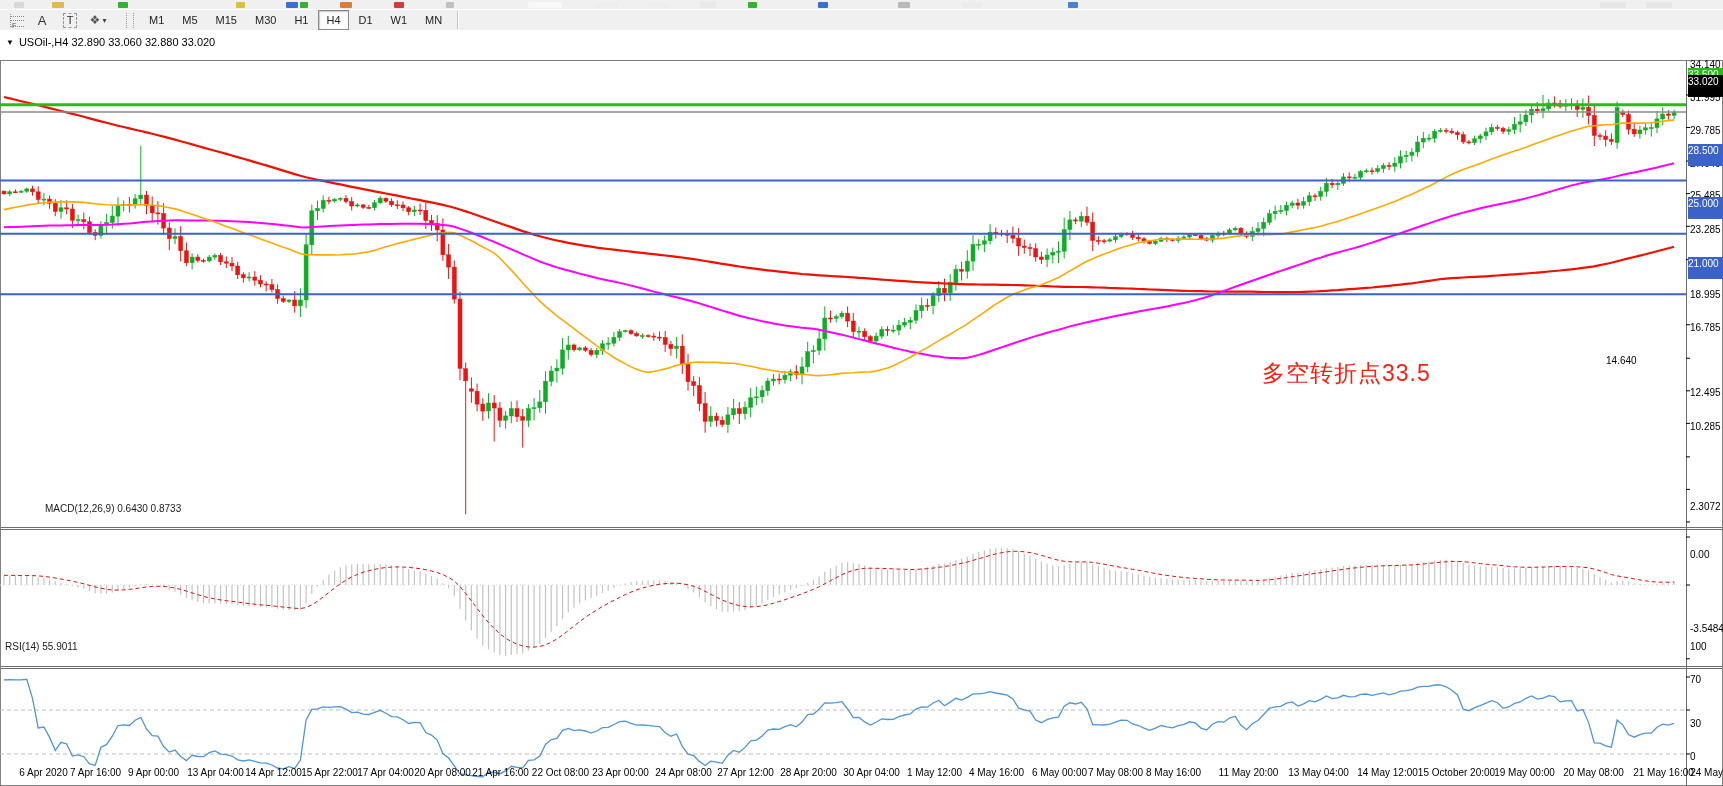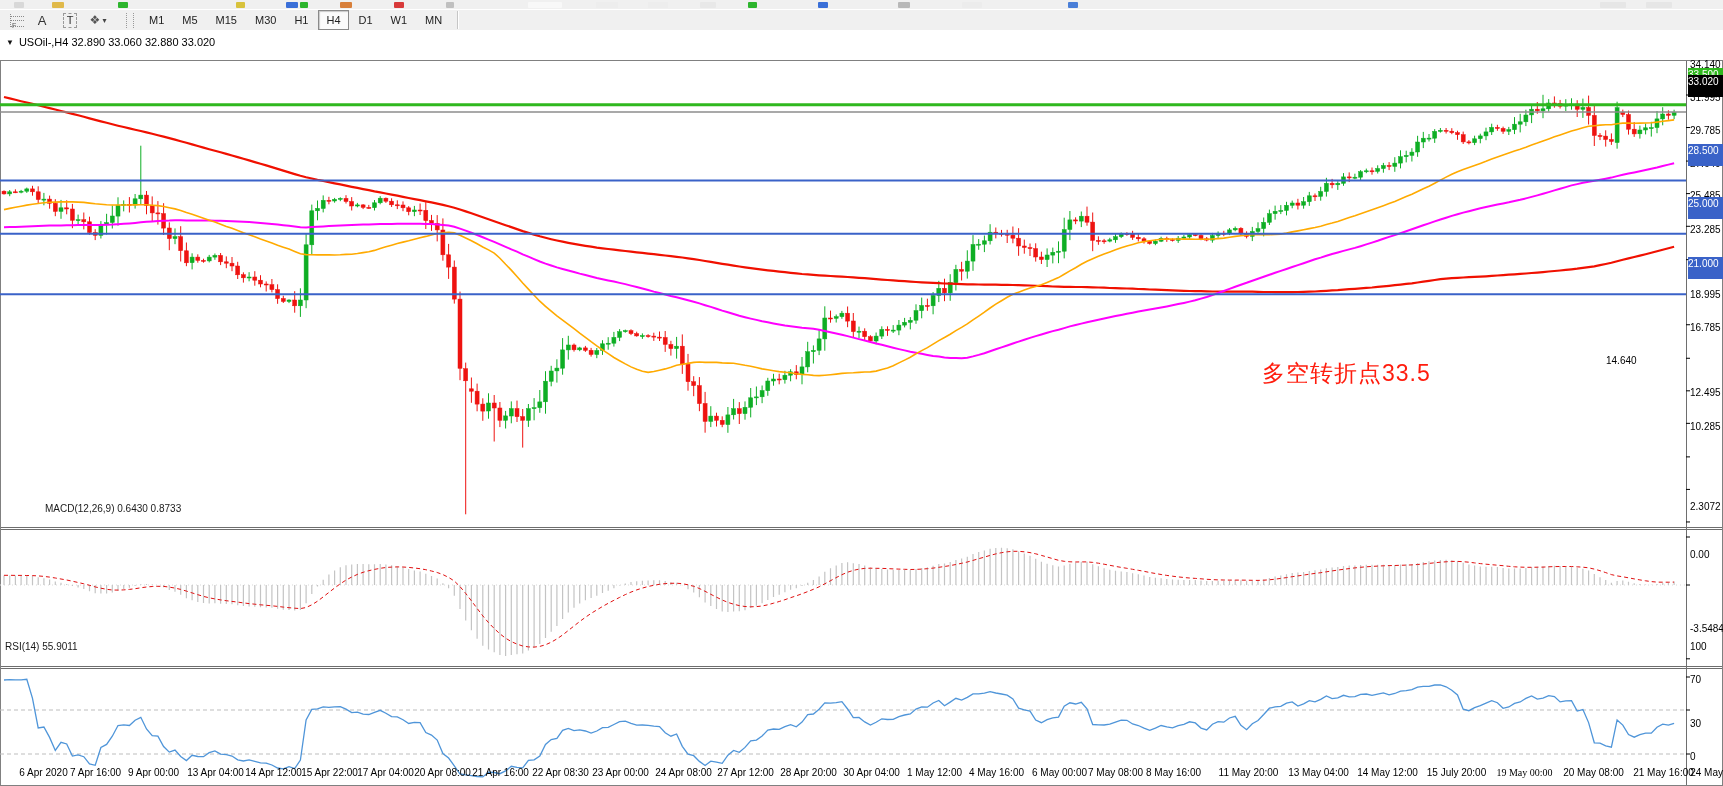"22 Apr 08:30" div.time-lbl { text: Apr 08:30 -> Oct 08:00 }
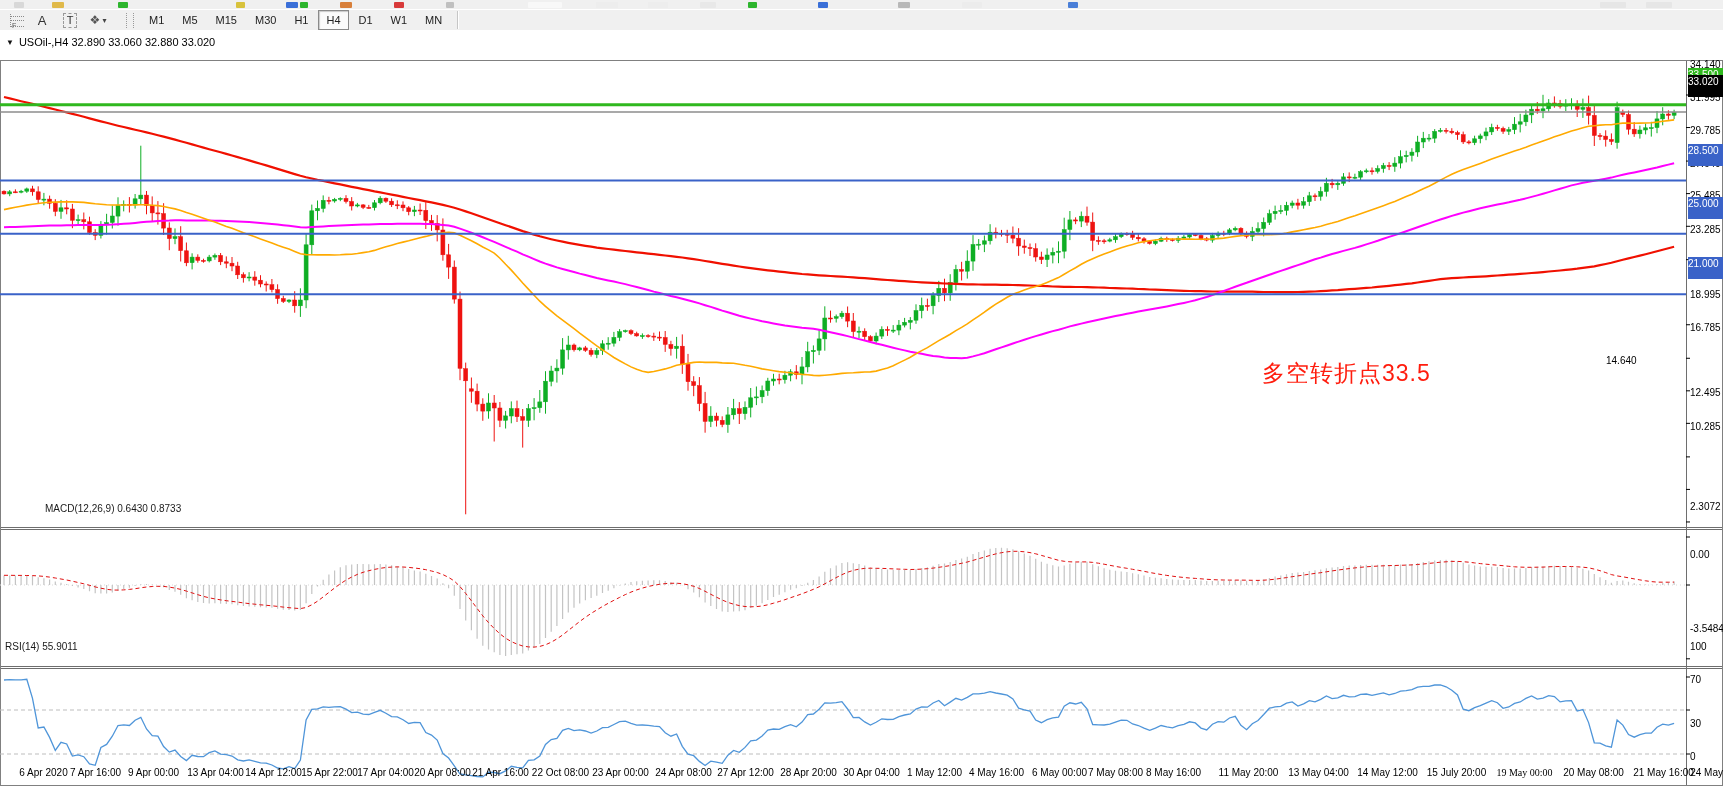"15 July 20:00" div.time-lbl { text: July -> October }
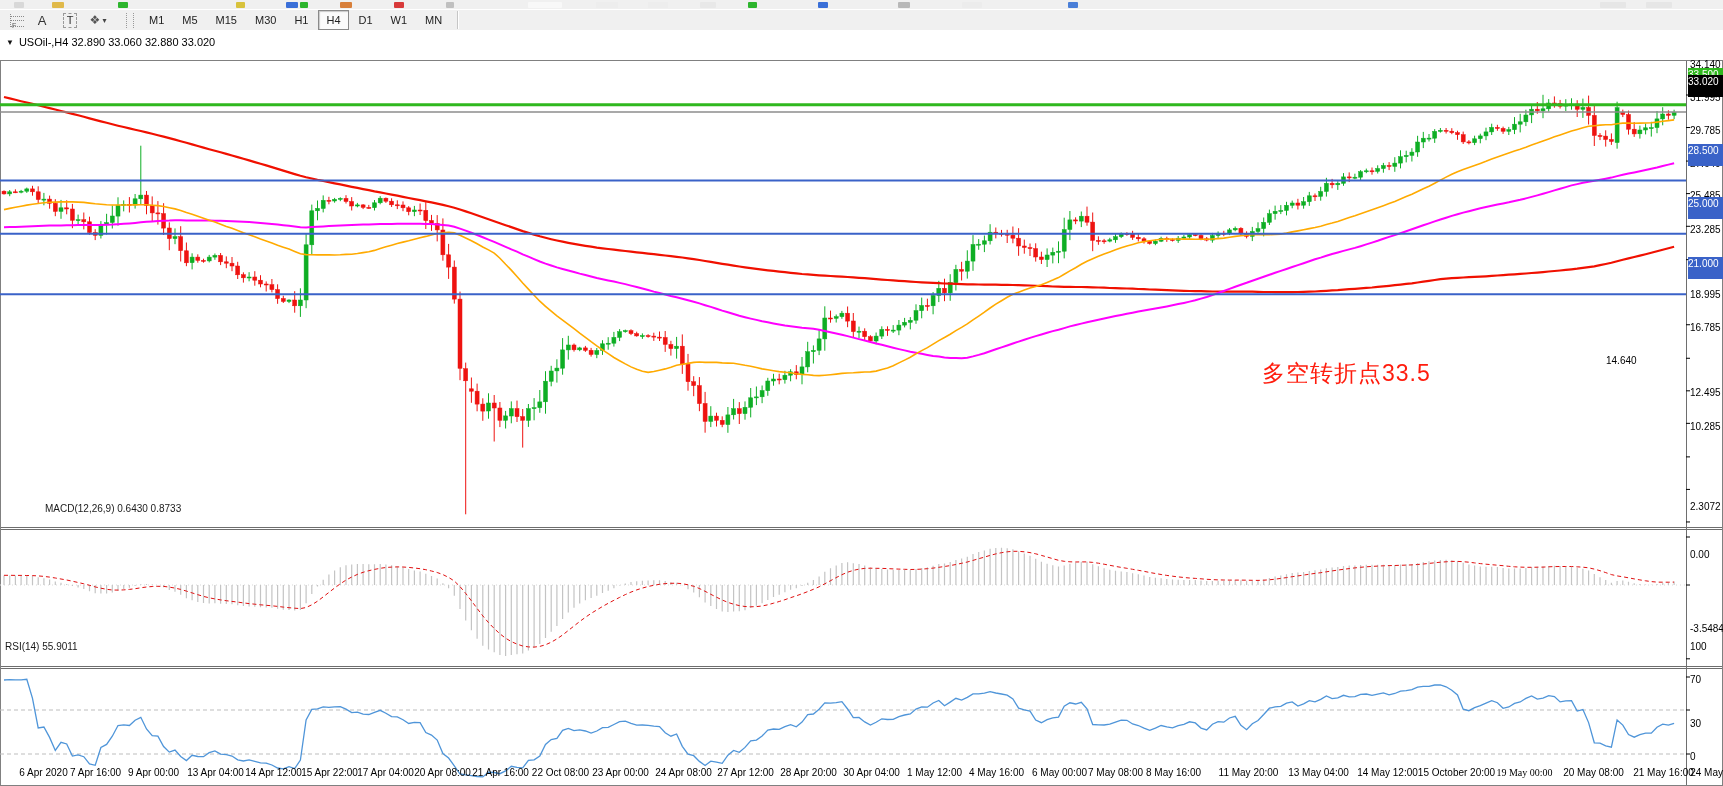"19 May 00:00" div.time-lbl { font-family: Liberation Serif, serif -> none }
